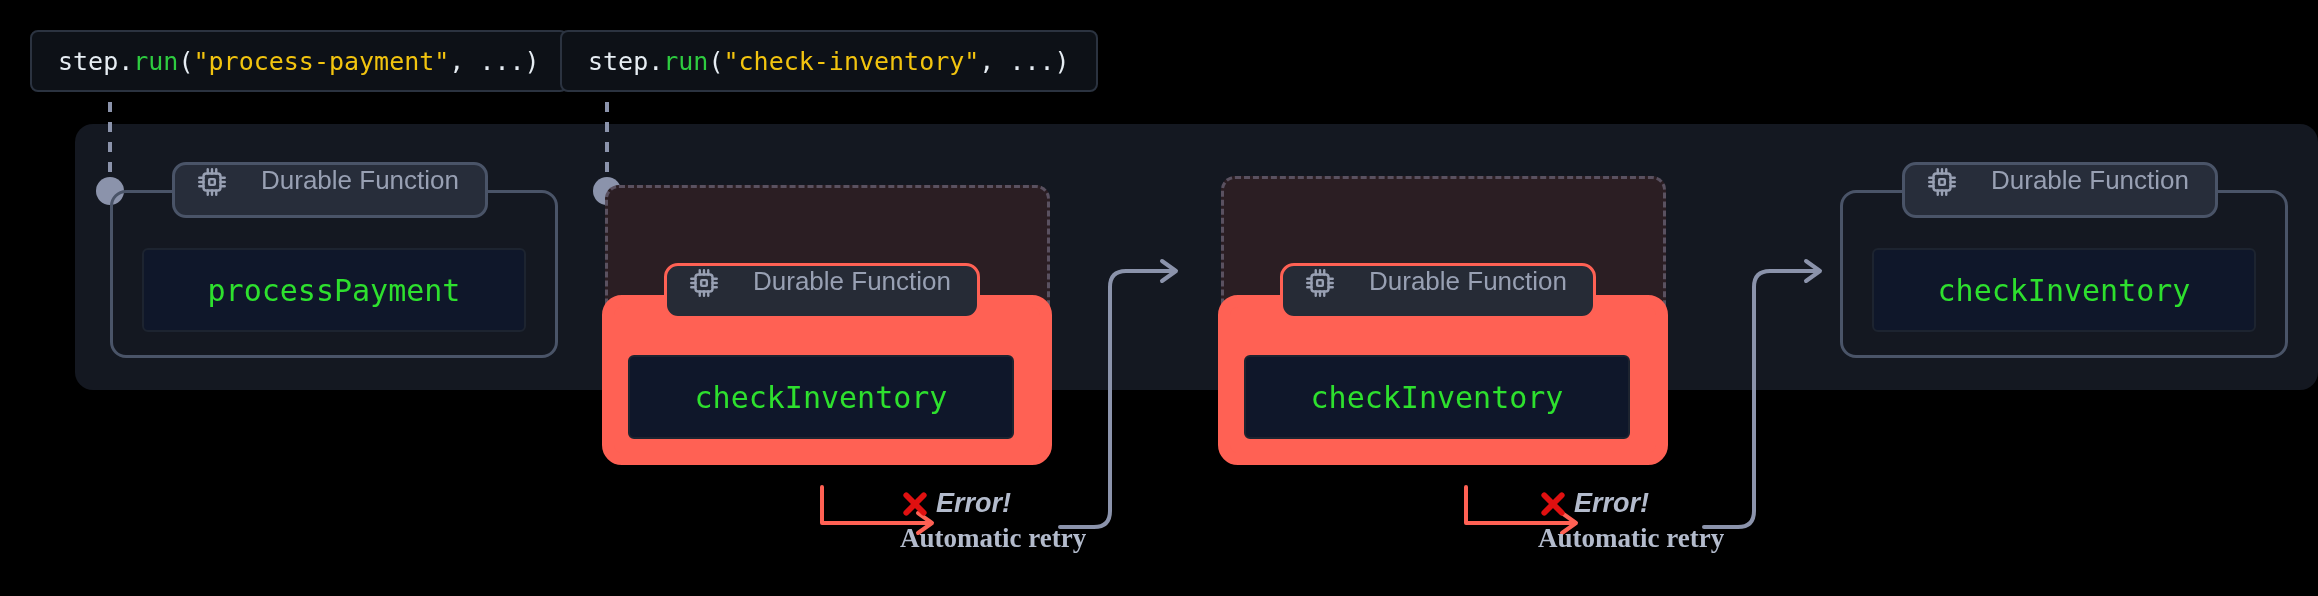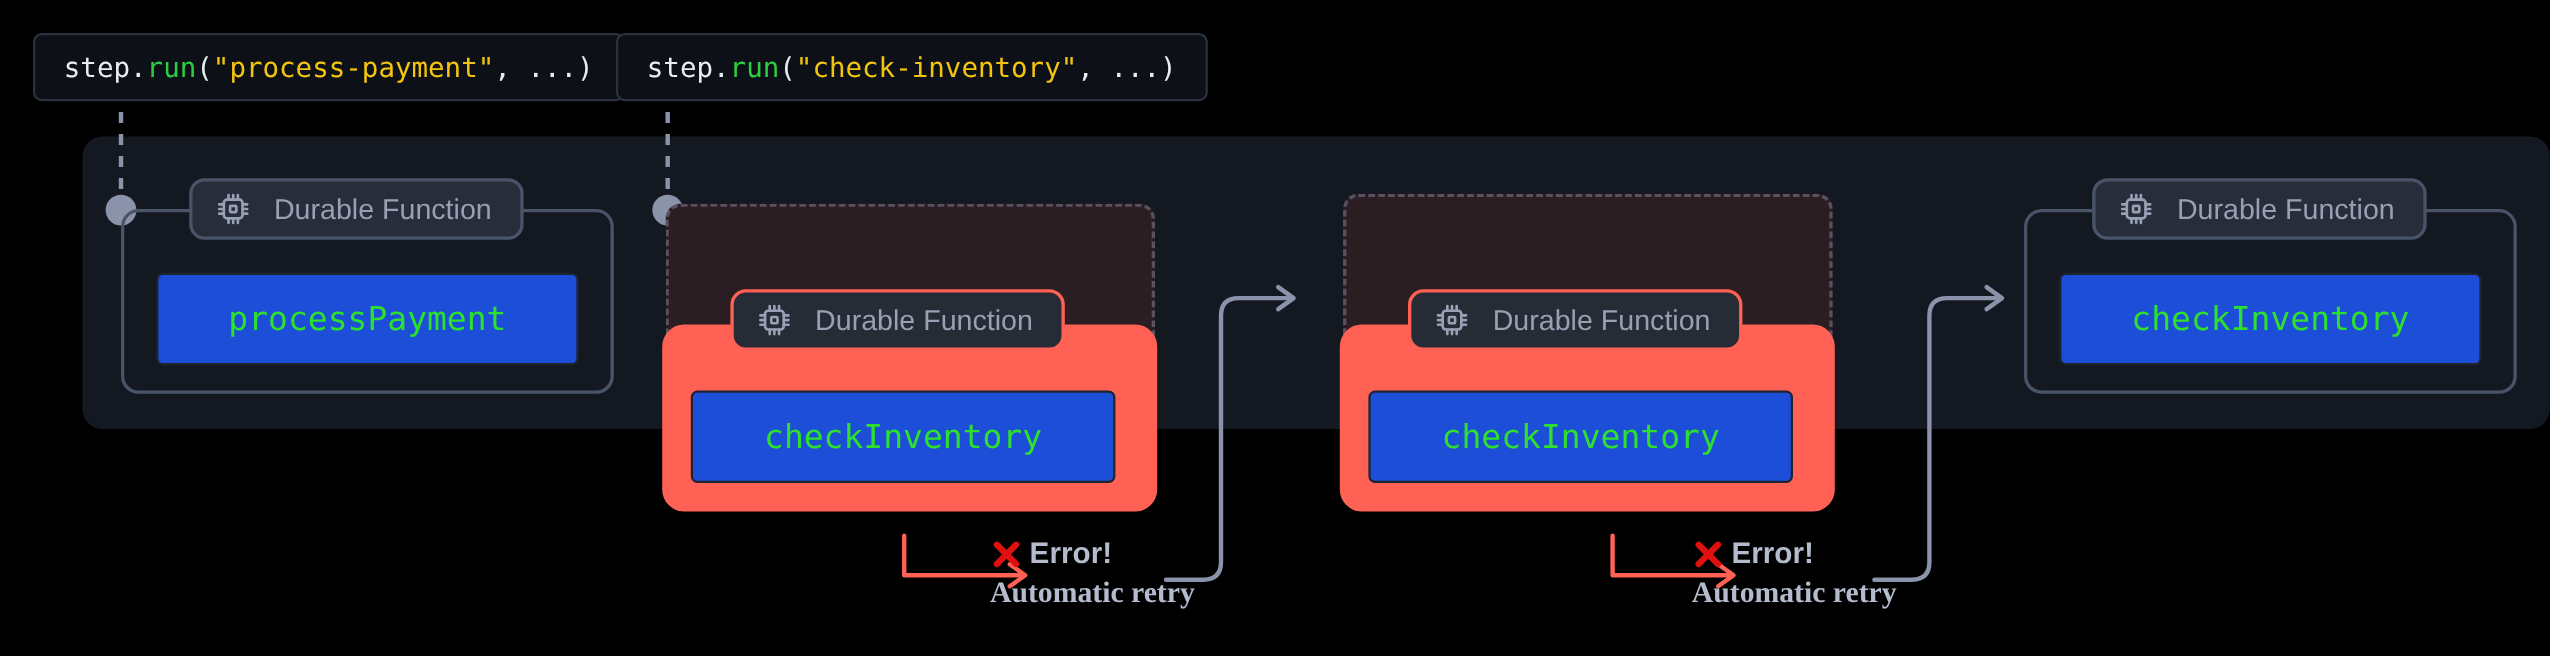"Durable Function" .fn-badge { align-items: center -> flex-start; gap: 20px -> 32px }
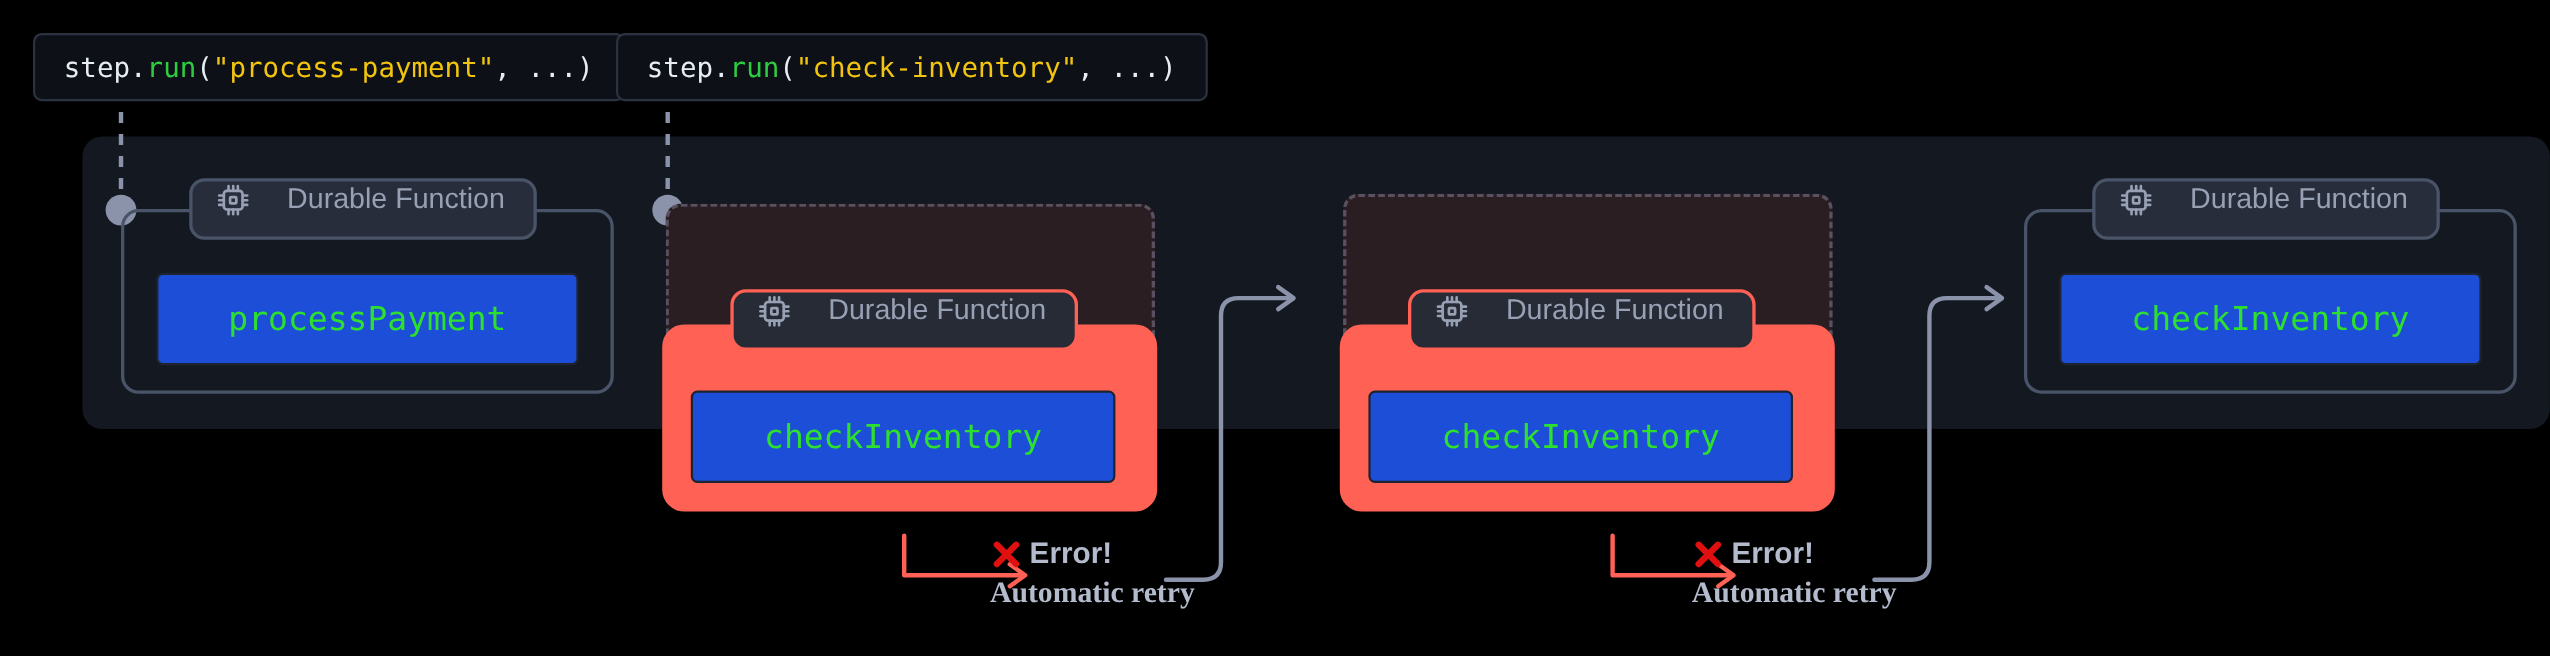"processPayment" .fn-code { background: #1d4ed8 -> #0f172a }
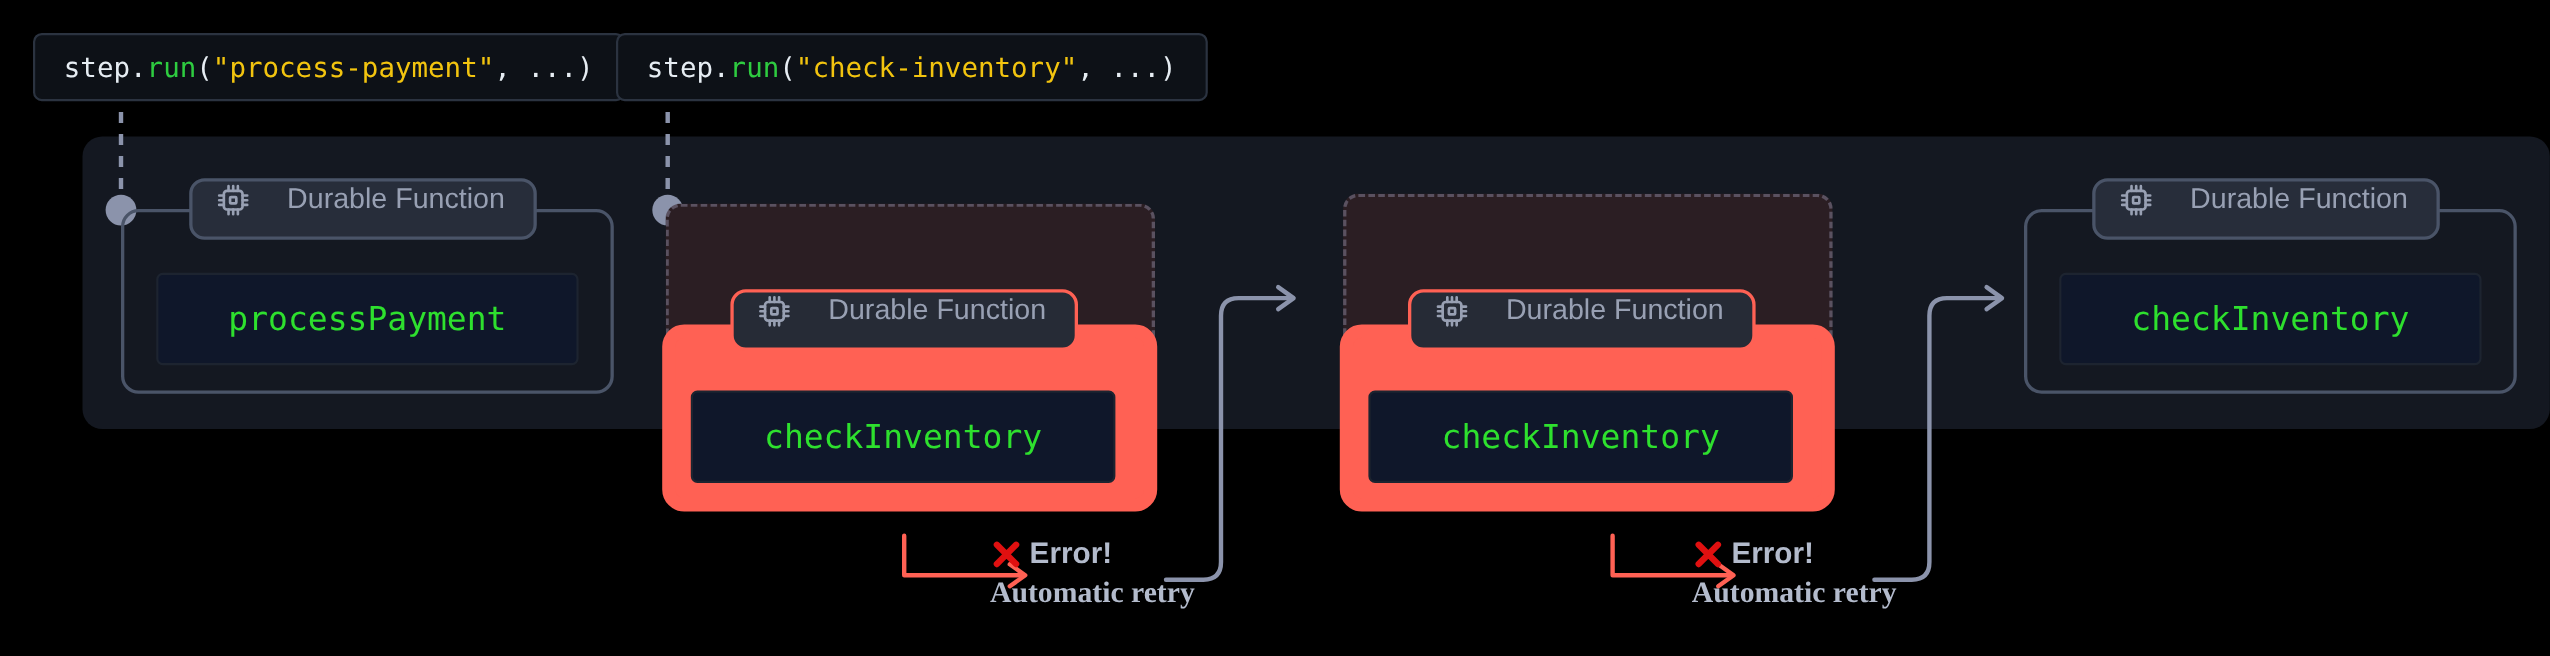"Error!" .error-line1 { font-style: none -> italic }
